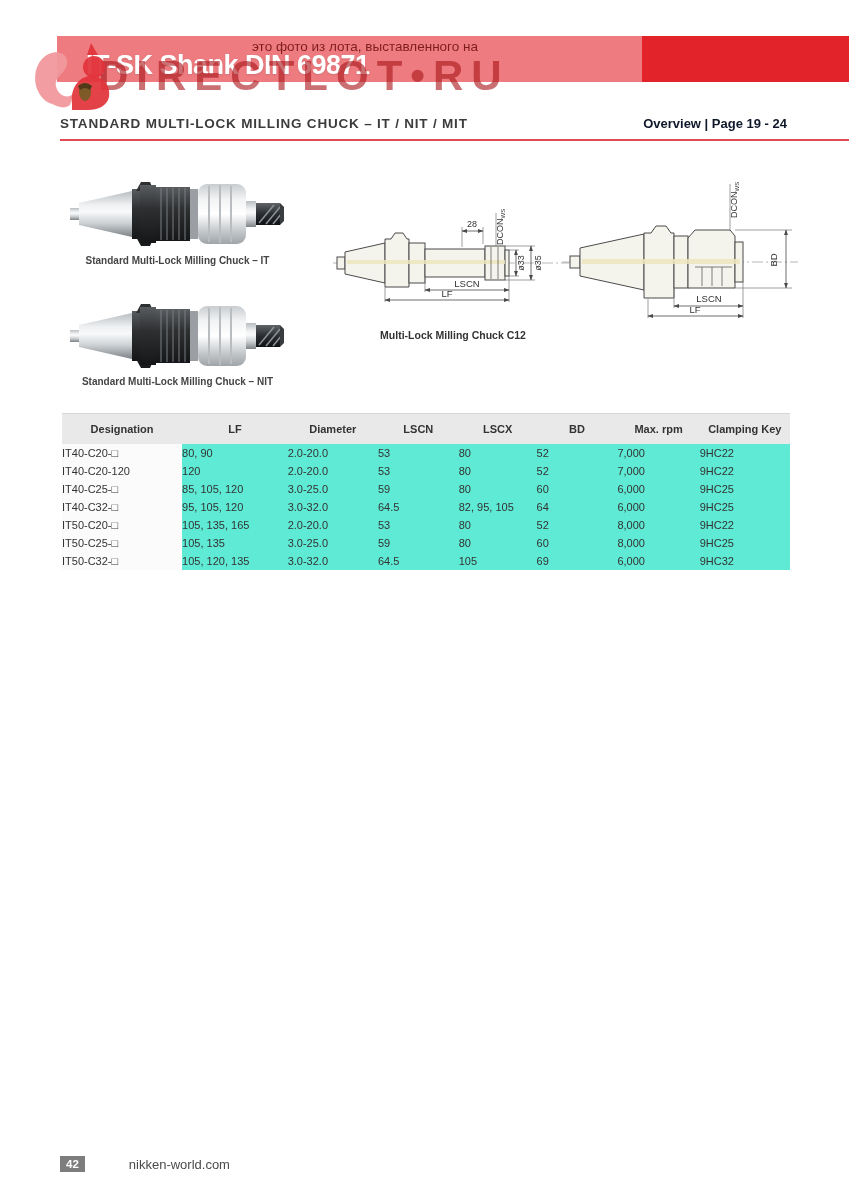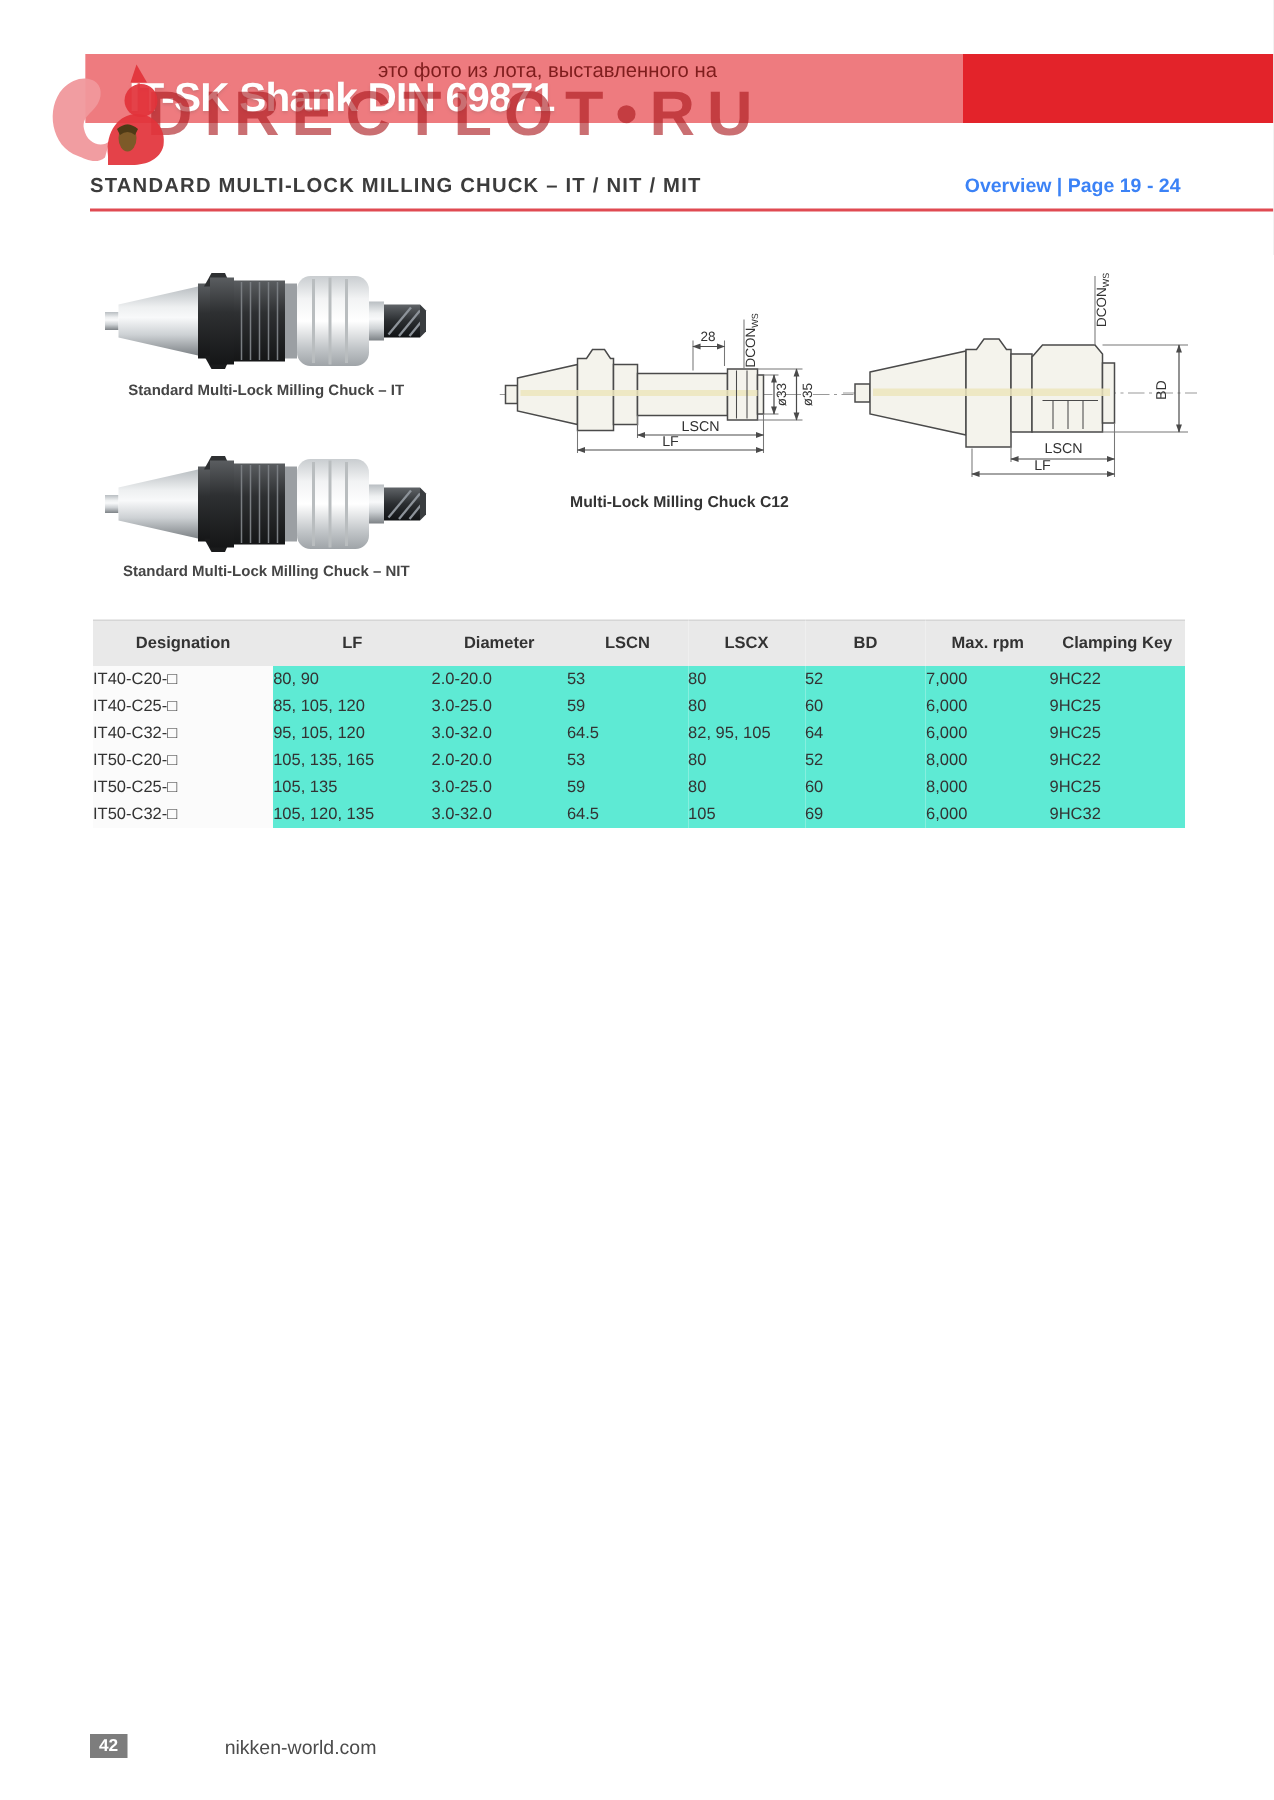"Overview | Page 19 -" .overview { color: #3b82f6 -> #0f172a }
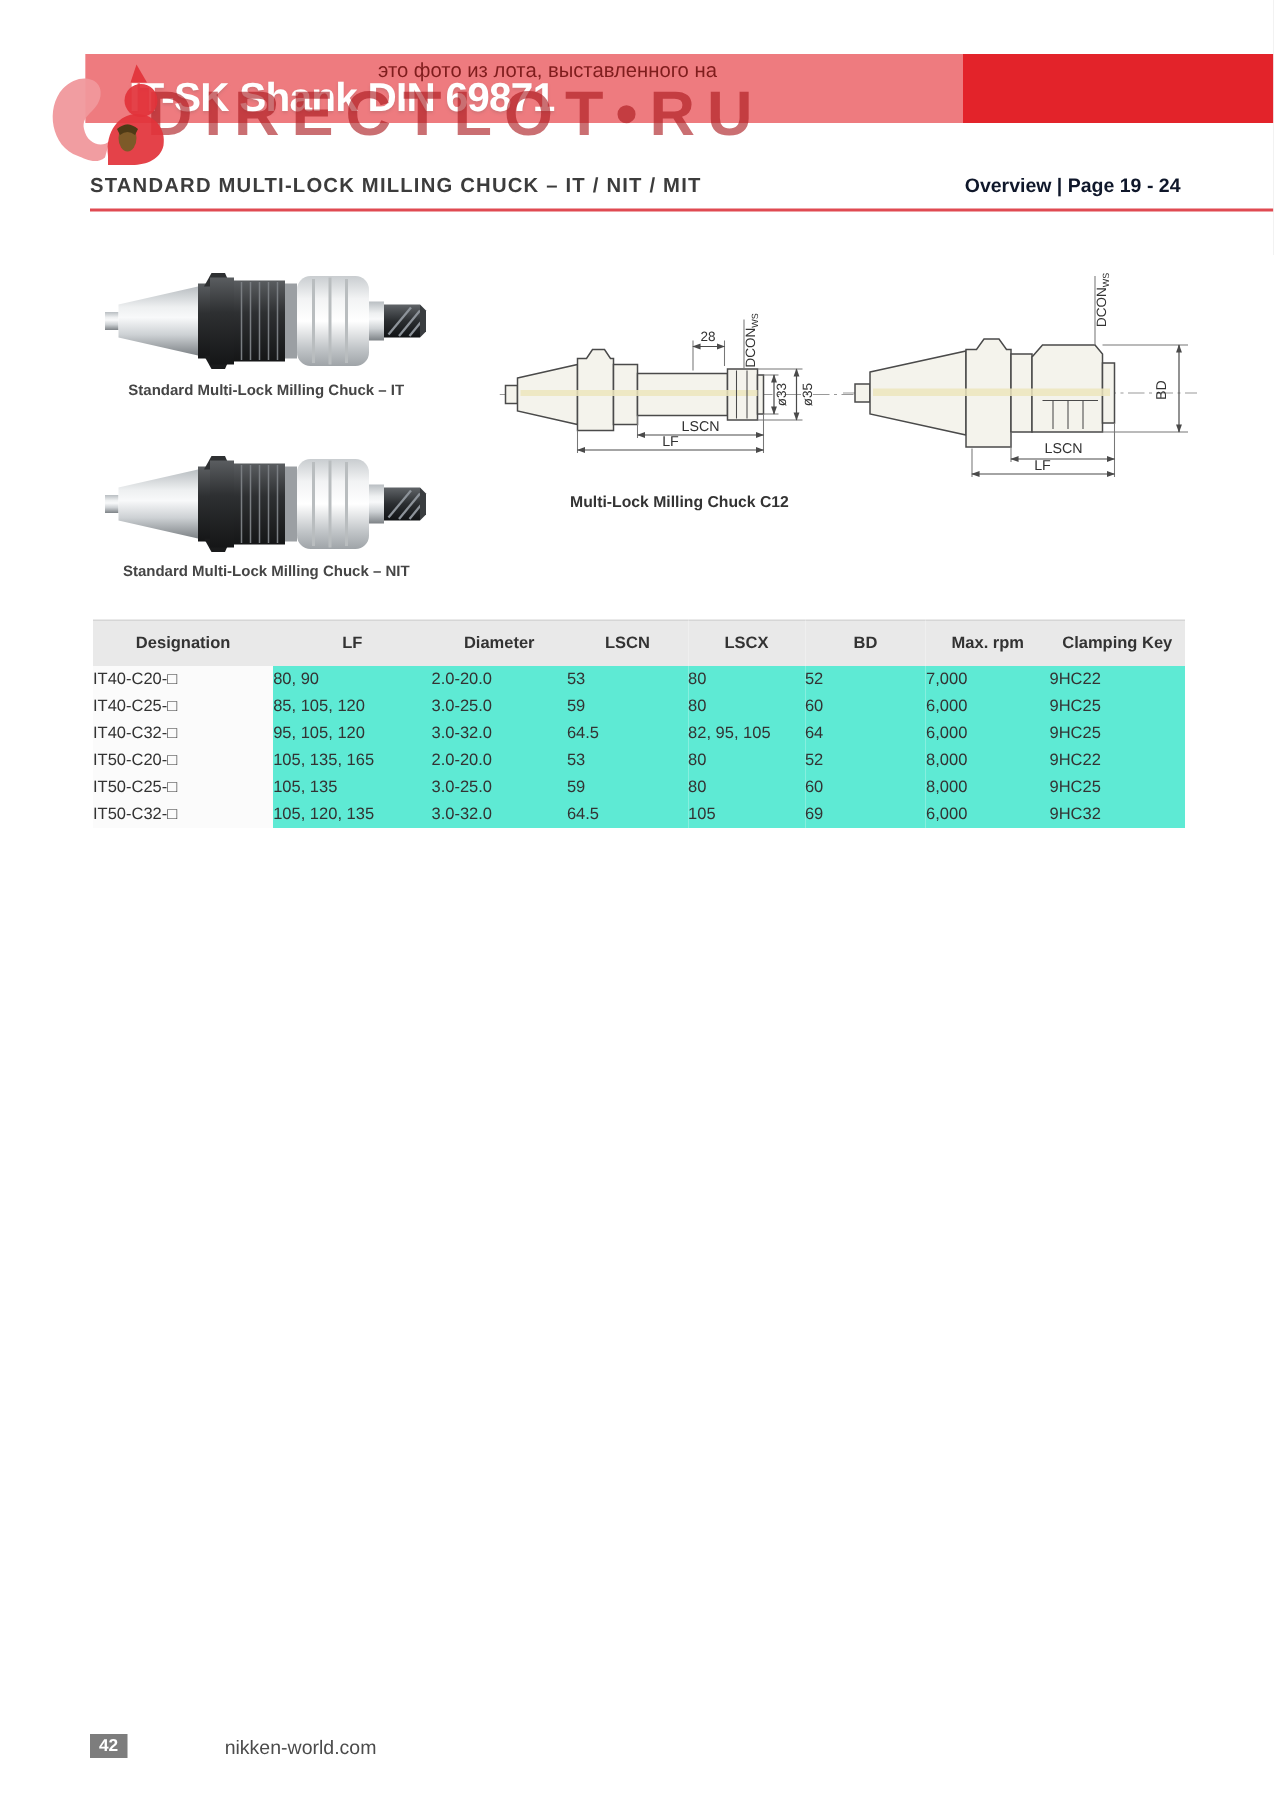"IT40-C20-120" tr { html: none -> <tr> <td>IT40-C20-120</td> <td>120</td> <td>2.0-20.0</td> <td>53</td> <td>80</td> <td>52</td> <td>7,000</td> <td>9HC22</td> </tr> }
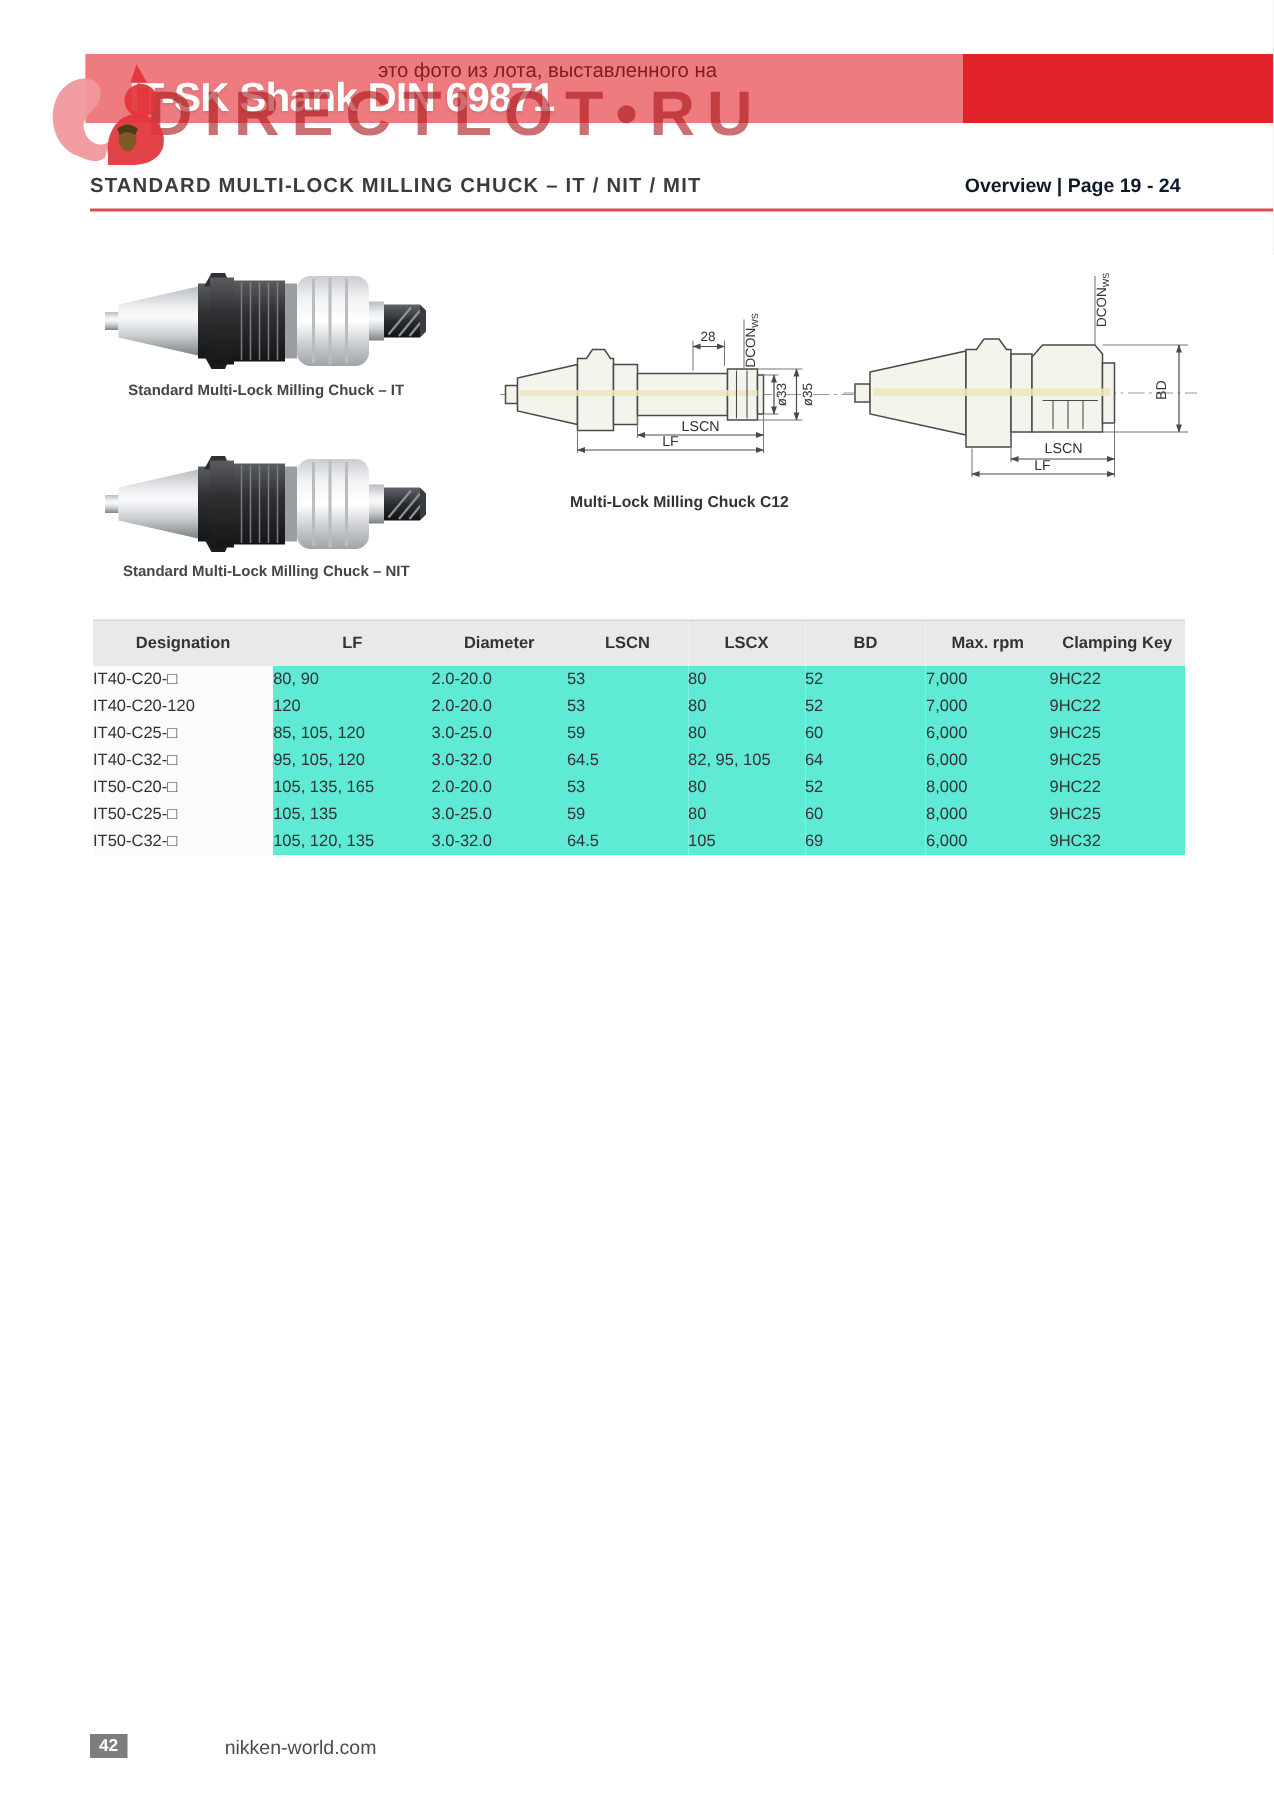"nikken-world.com" .site { margin-left: 26px -> 5px }
